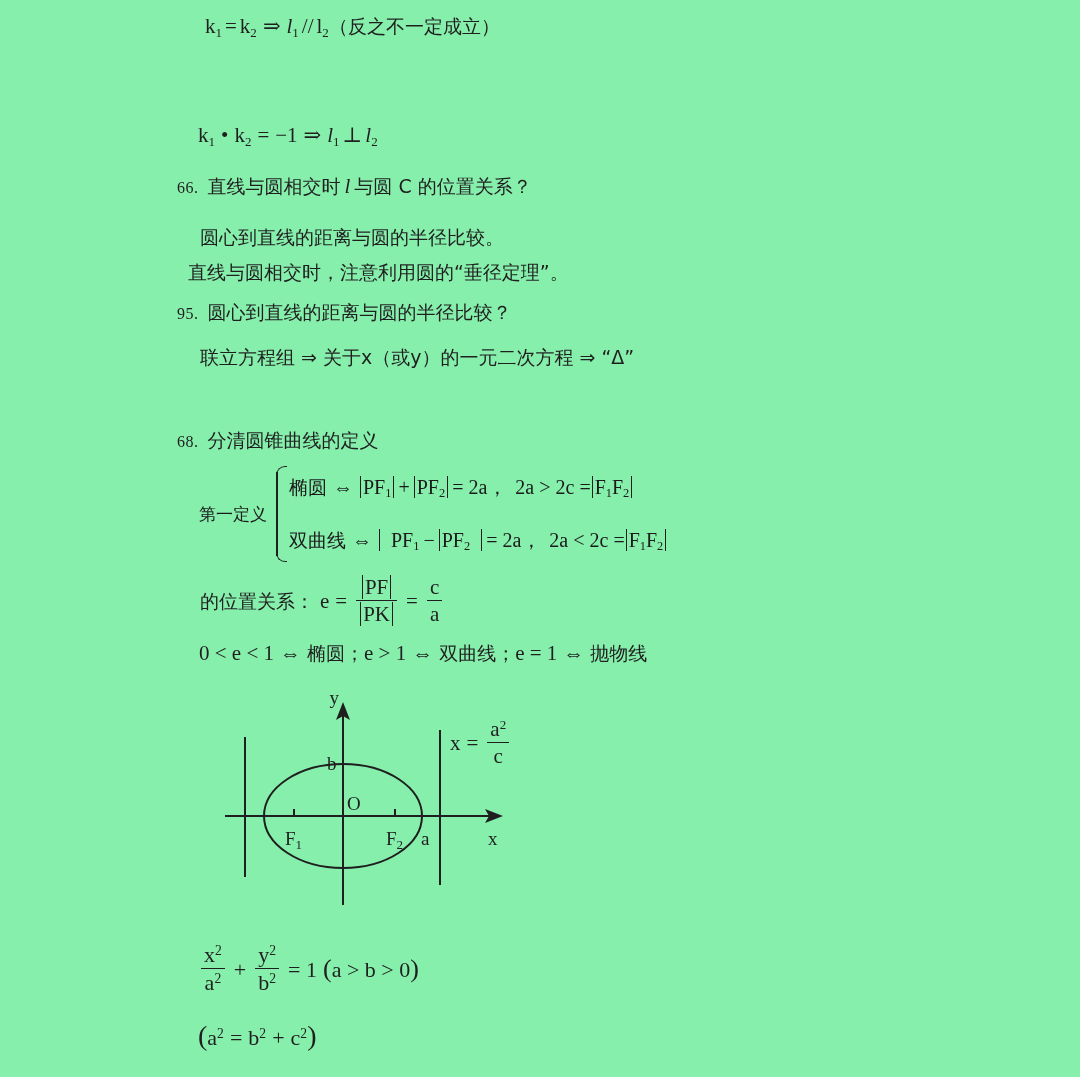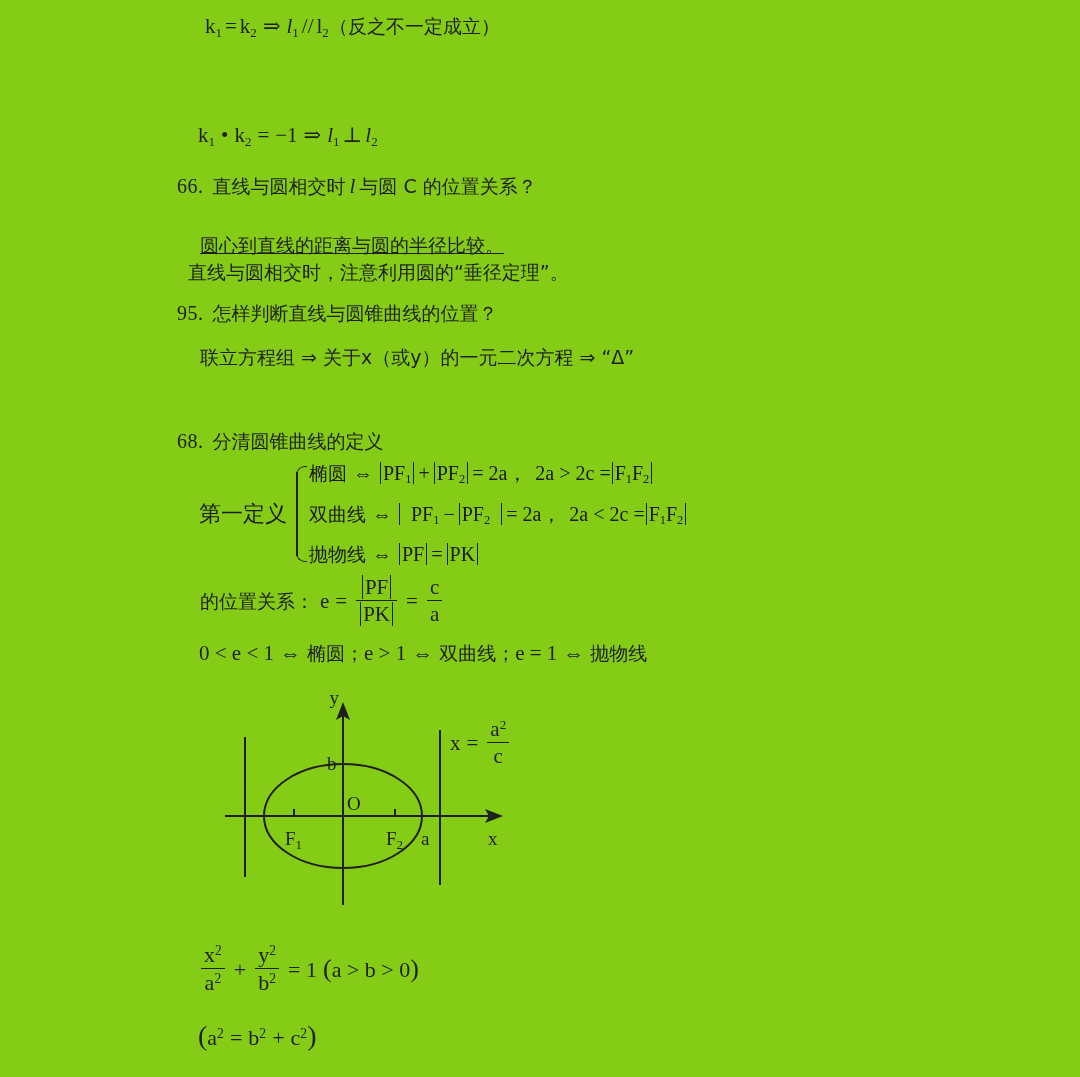"k1 = k2 ⇒ l1" .page { background: #84cc16 -> #86efac }
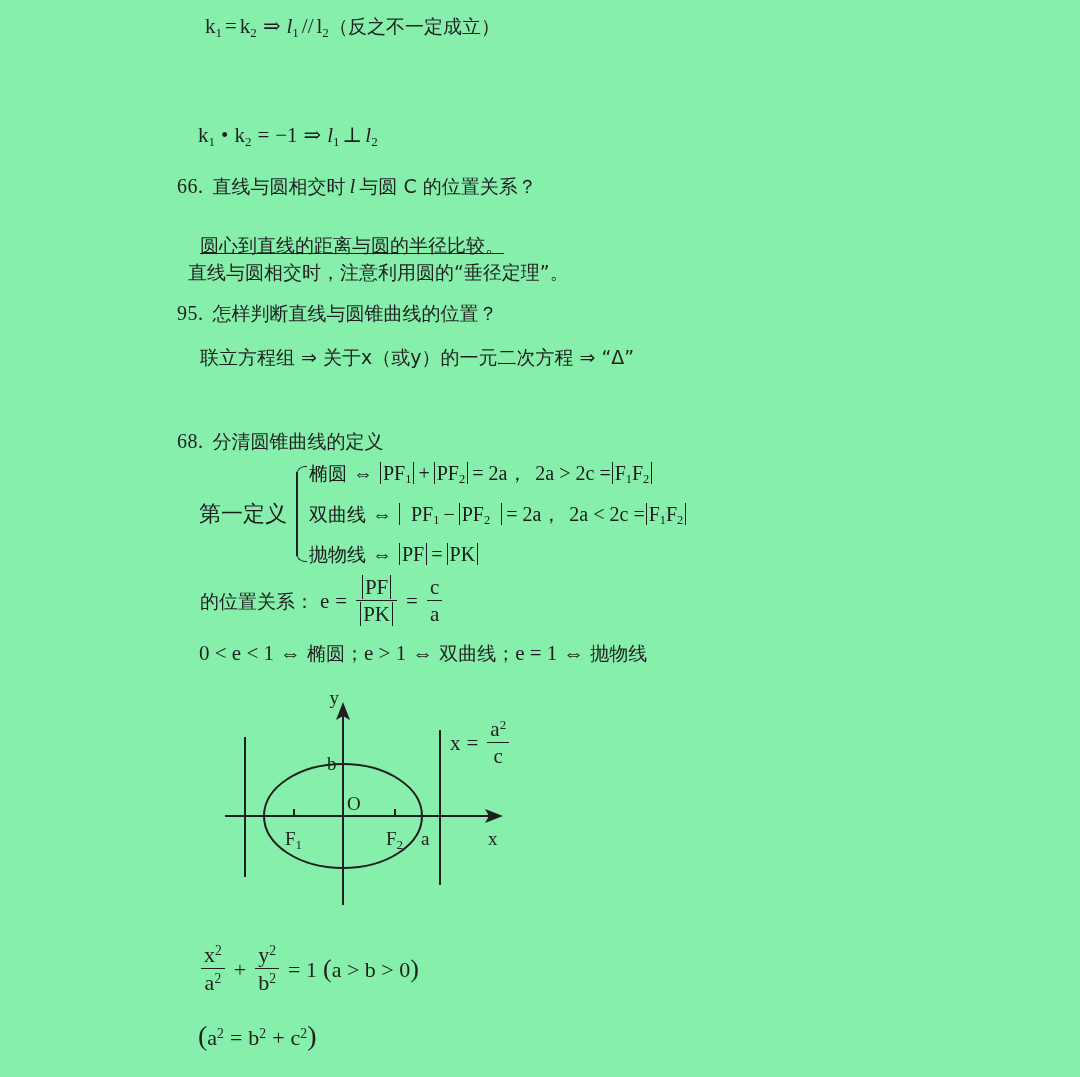"66." .q-num { font-size: 20px -> 16px }
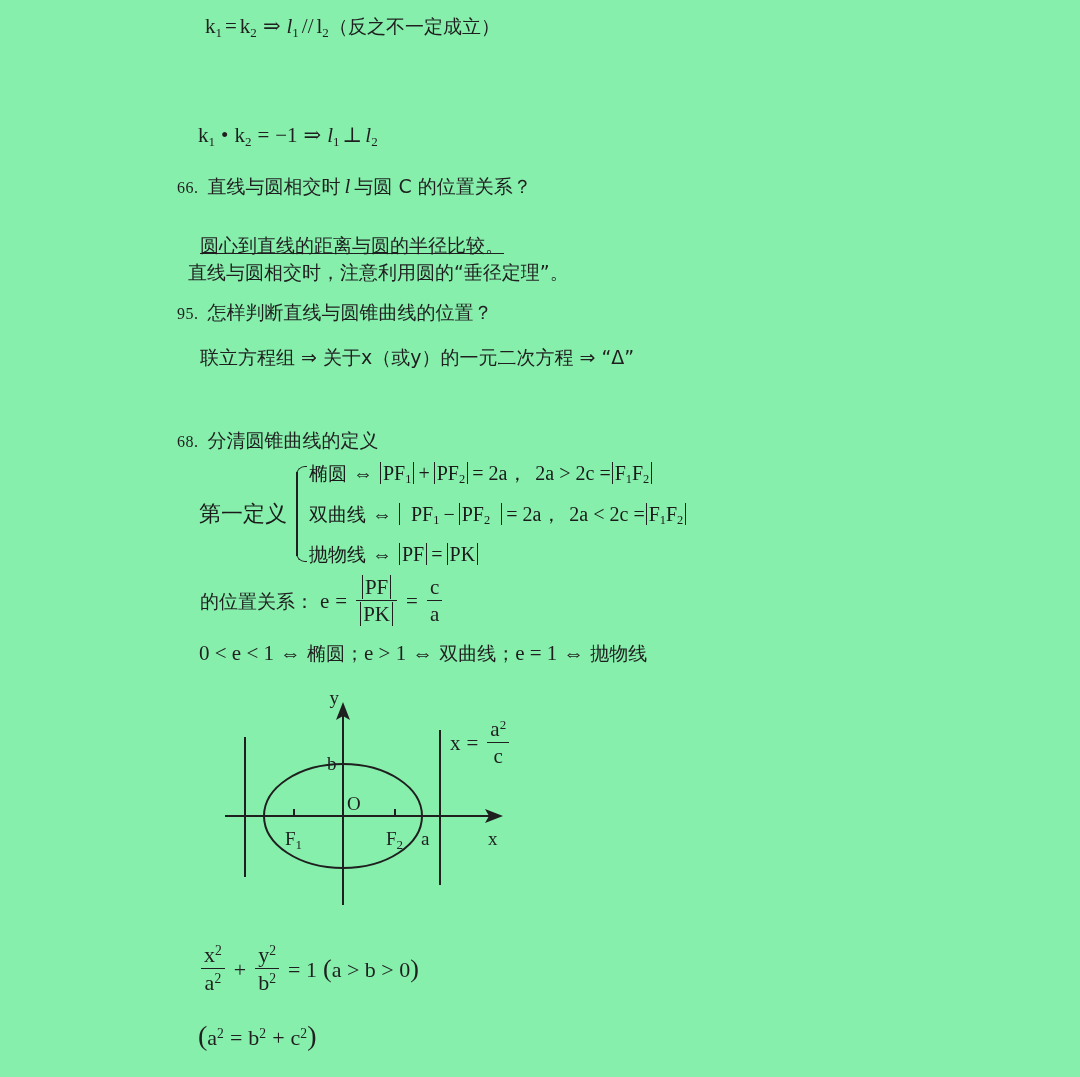"圆心到直线的距离与圆的半径比较。" div.line { text-decoration: underline -> none; top: 236px -> 228px }
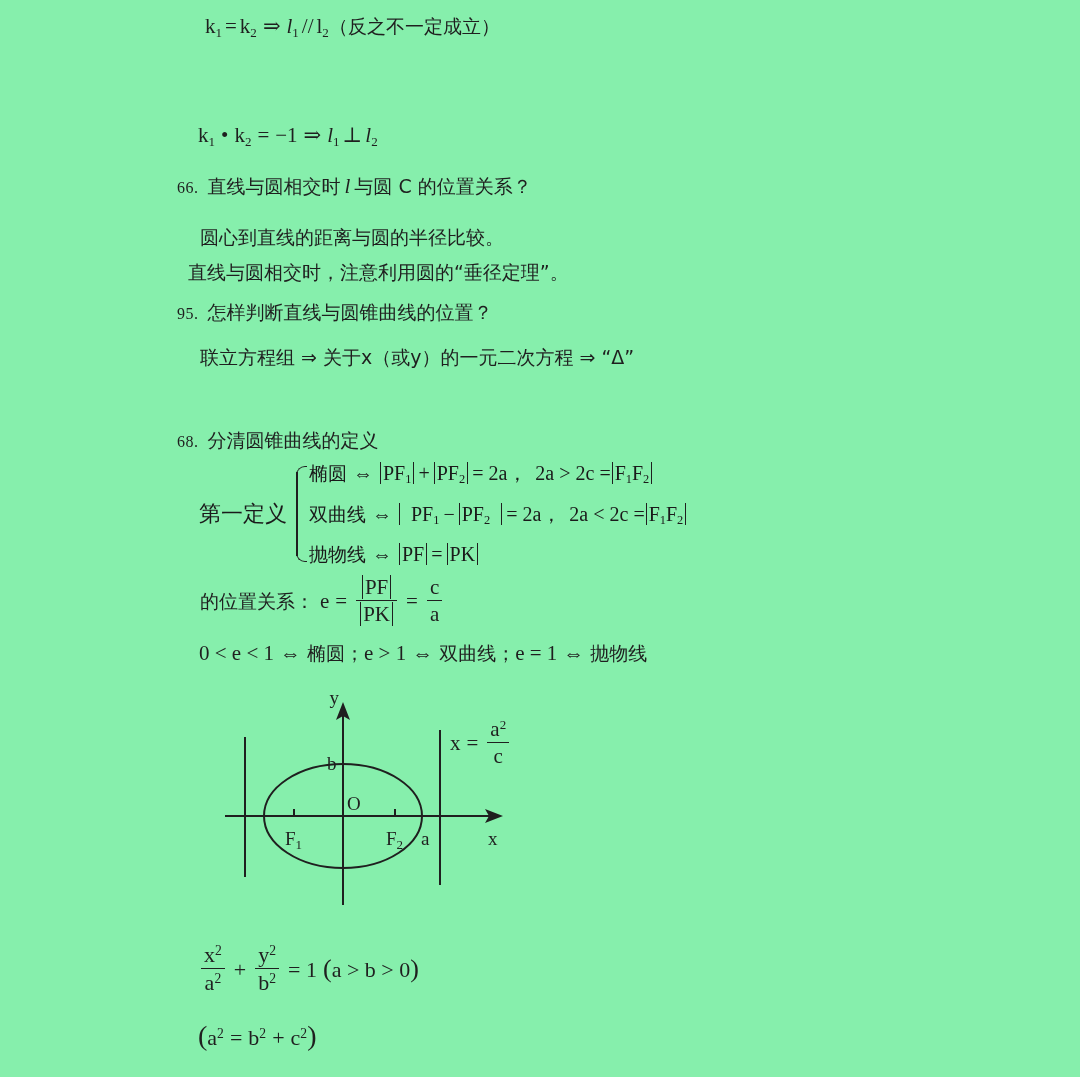"怎样判断直线与圆锥曲线的位置？" span.cn { text: 怎样判断直线与圆锥曲线的位置 -> 圆心到直线的距离与圆的半径比较 }
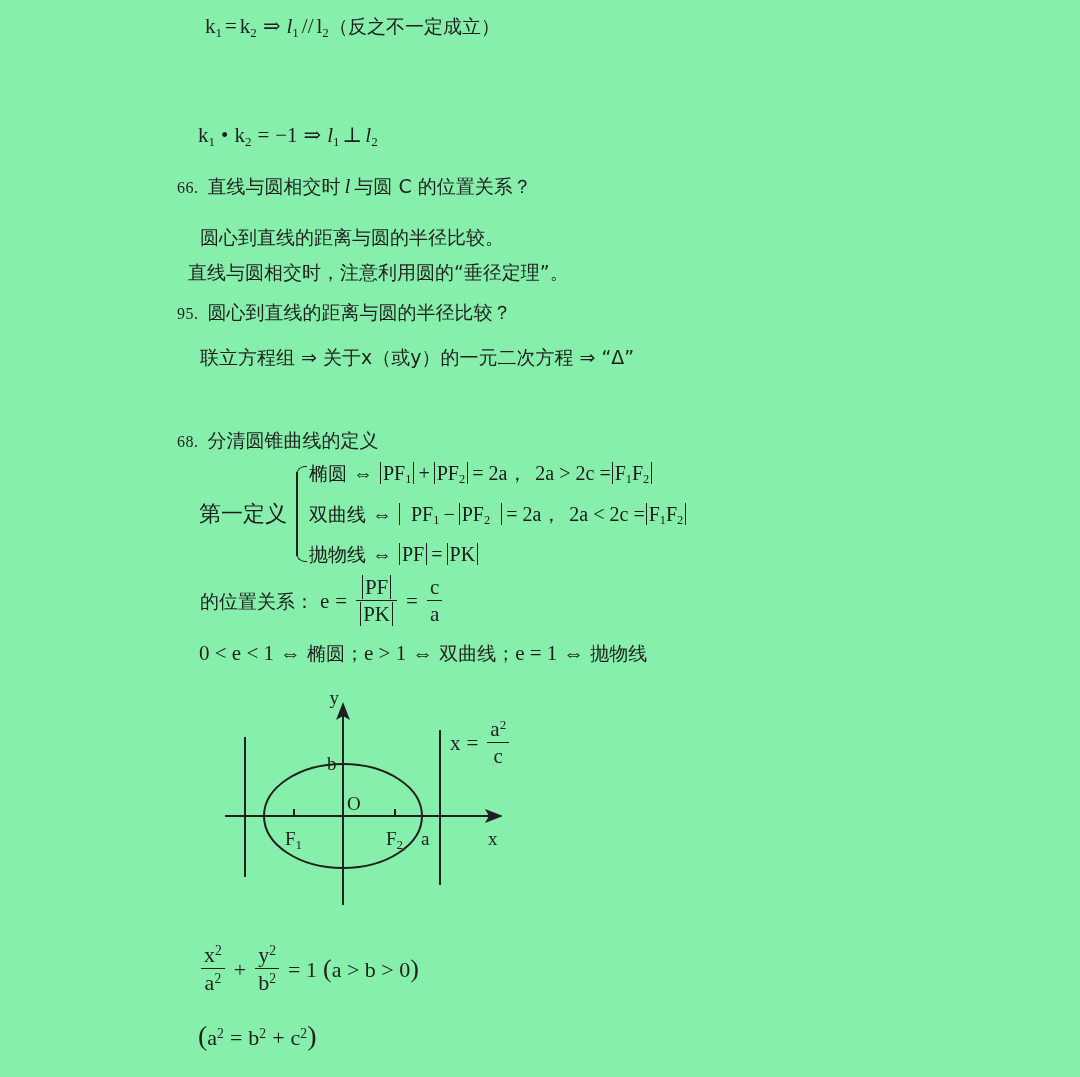"椭圆 ⇔ PF1 + PF2" .brace-rows { gap: 14px -> 26px }
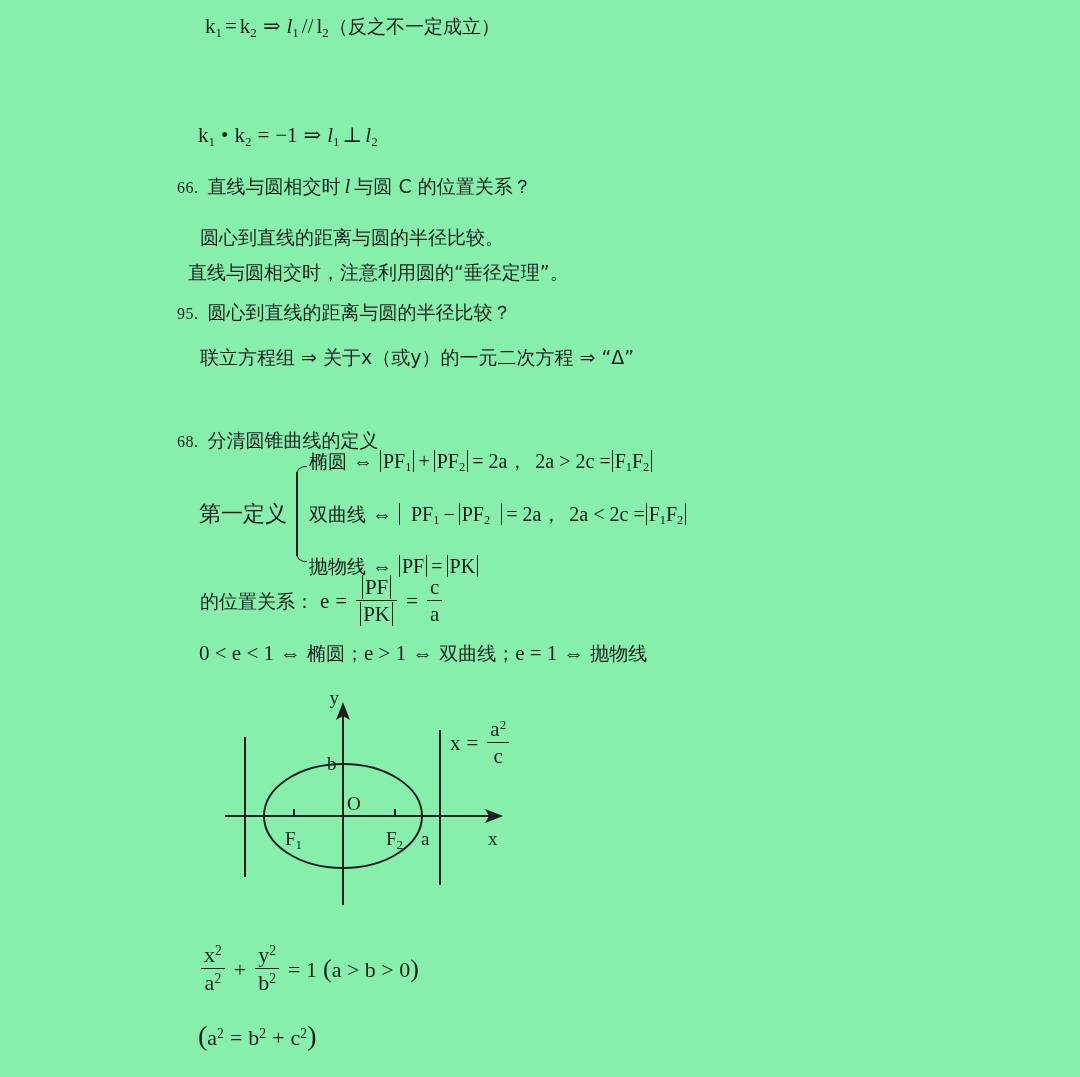"第一定义" .brace-label { font-size: 22px -> 17px }
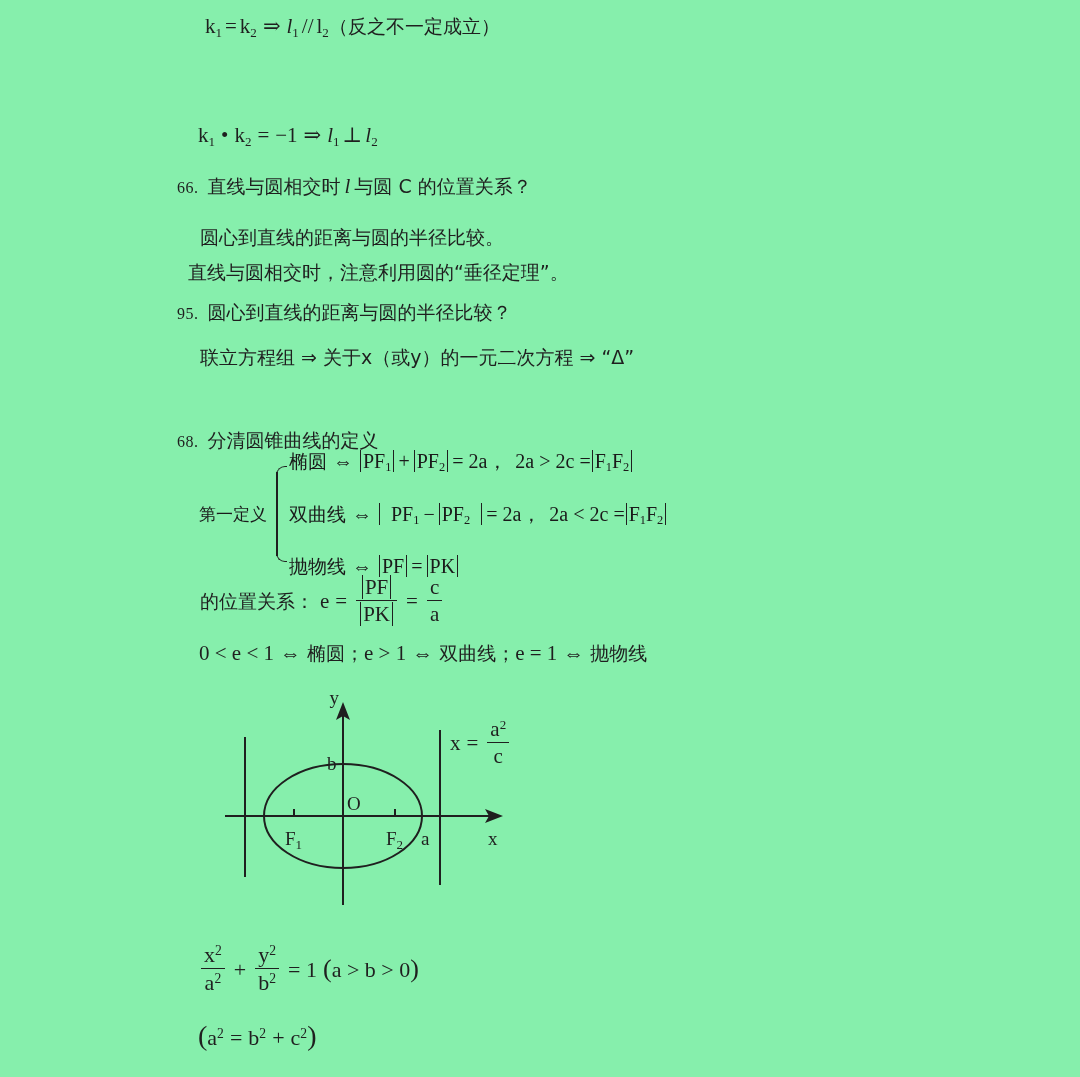"抛物线 ⇔ PF = PK" div.brace-row { html: <div> <span>抛物线</span><span>⇔</span><span>PF</span><span>=</span><span>PK</span> </div> -> none }
